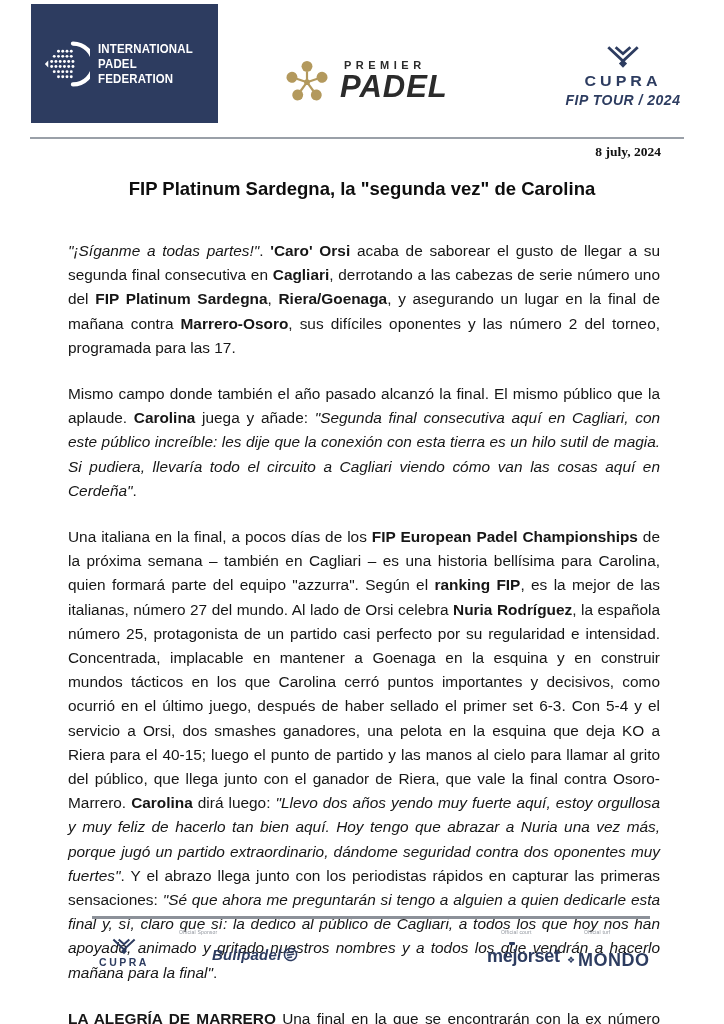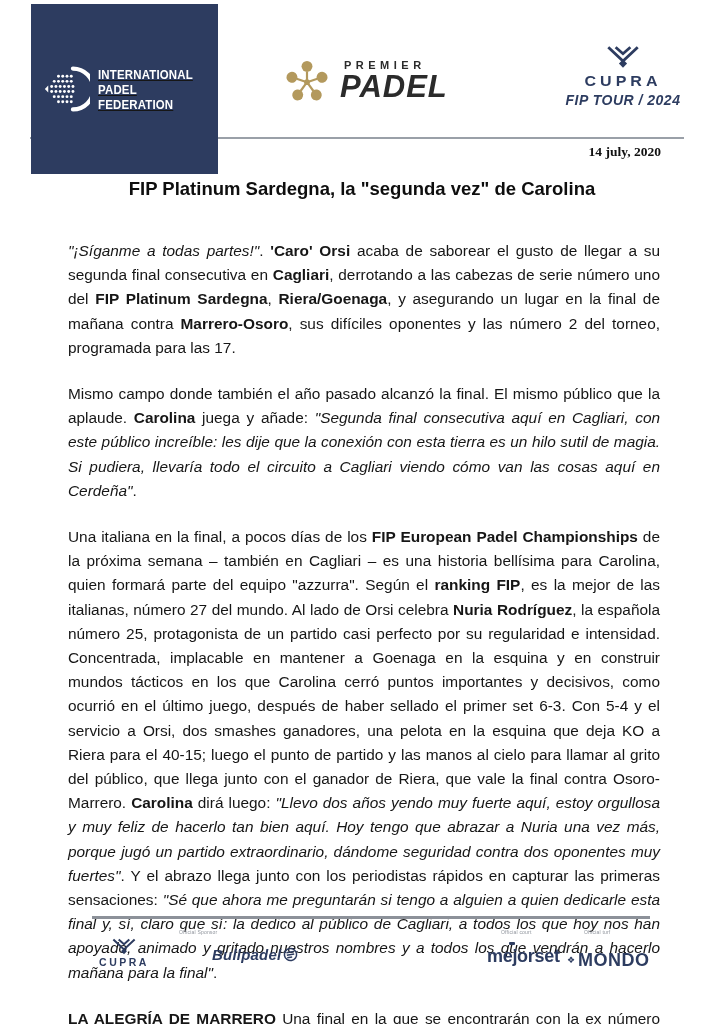"INTERNATIONAL" .ipf-box { height: 170px -> 119px; text-decoration: underline -> none }
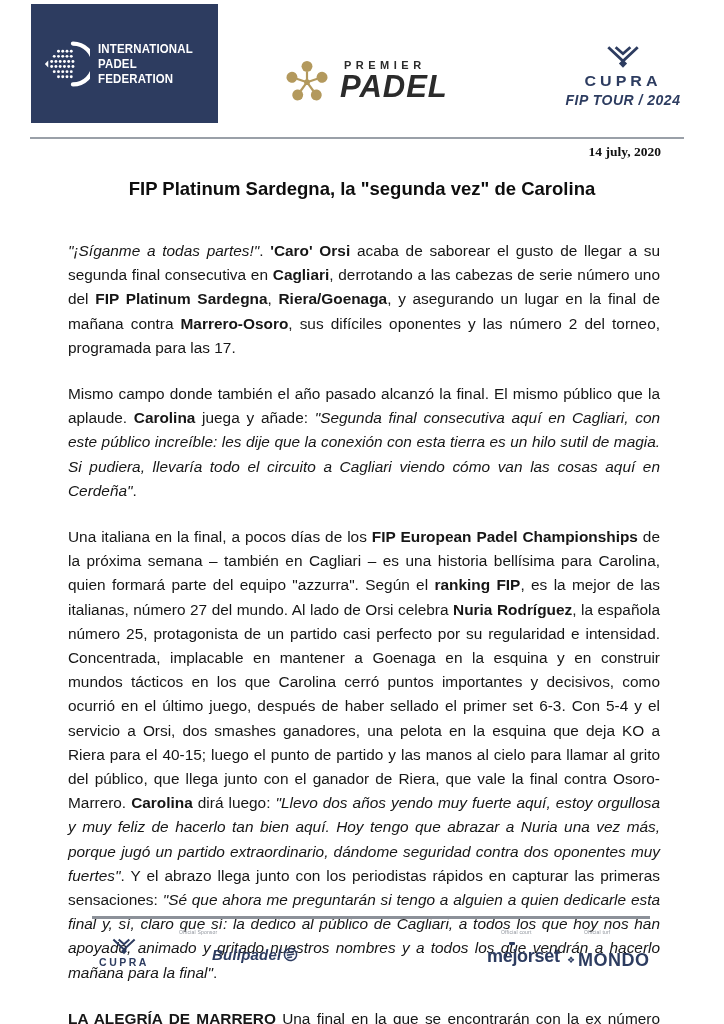"14 july, 2020" div.date { text: 14 july, 2020 -> 8 july, 2024 }
